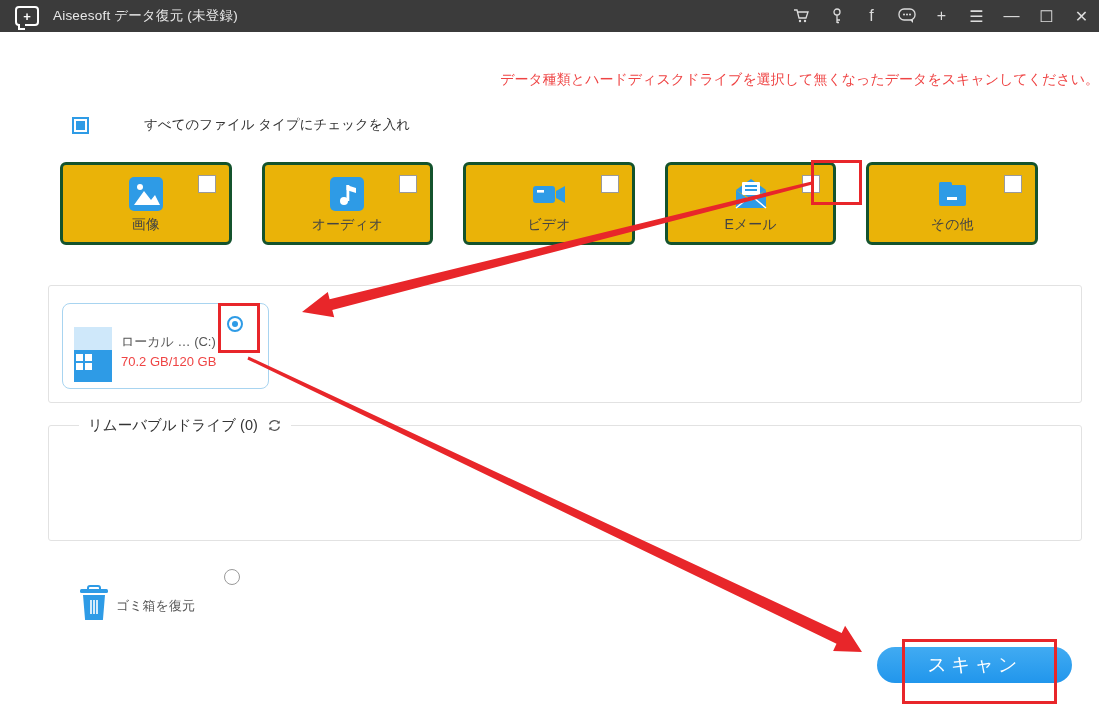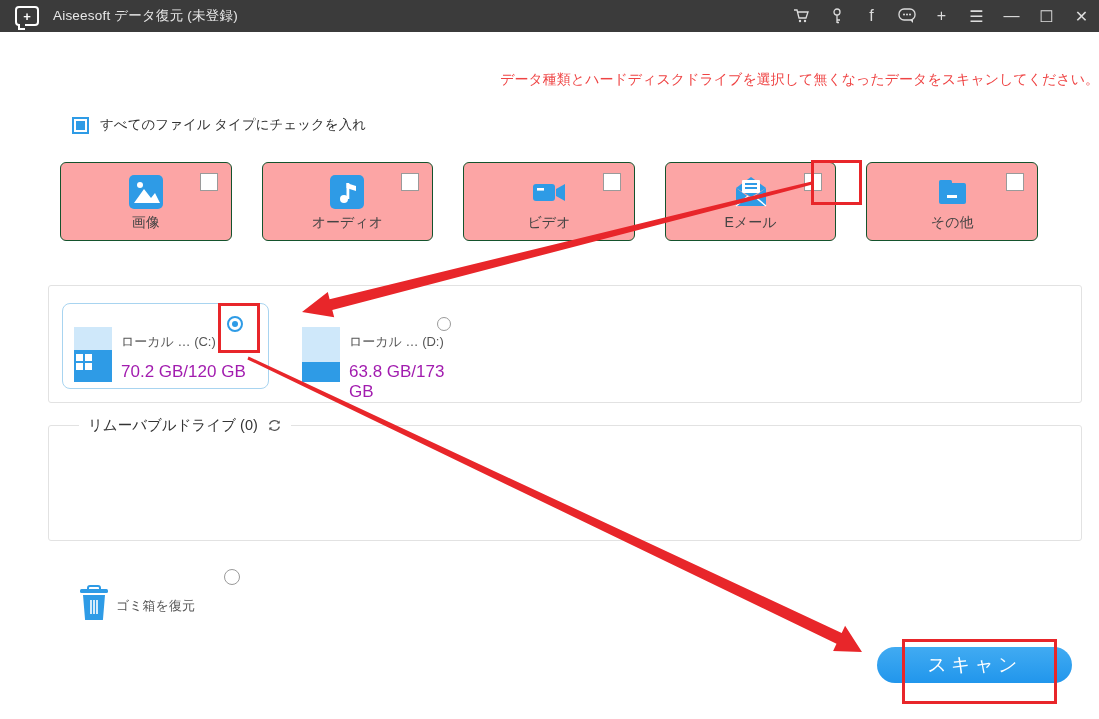"すべてのファイル タイプにチェックを入れ" .select-all { gap: none -> 44px }
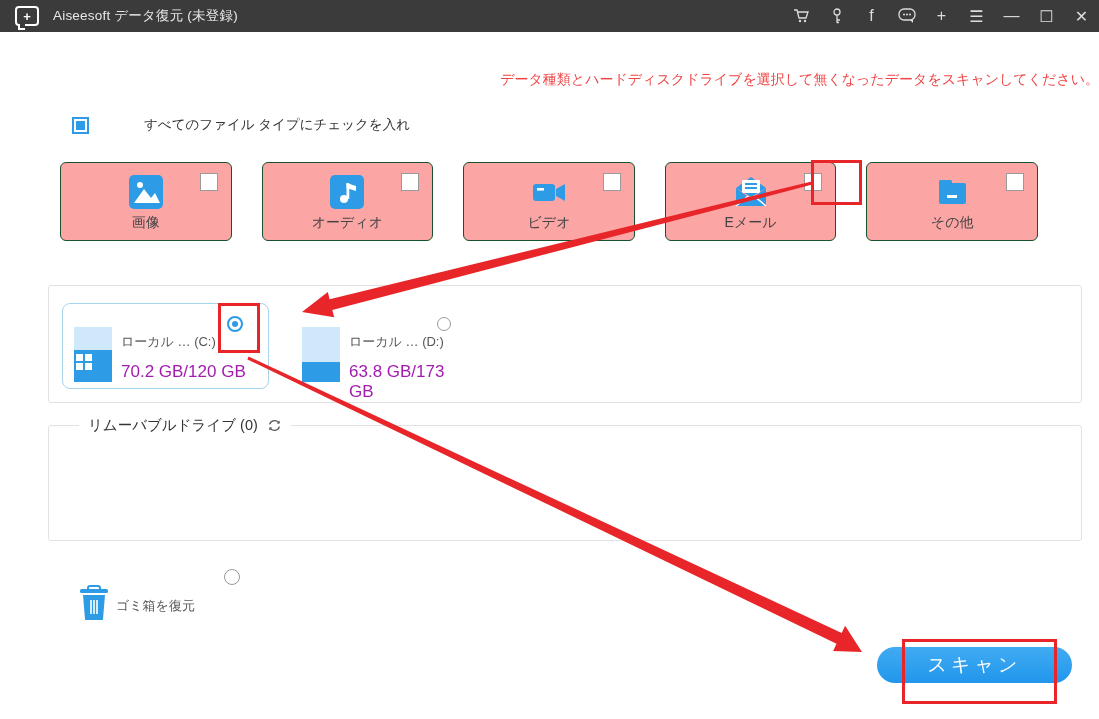"画像" .ftcard { background: #fca5a5 -> #eab308; border: 1px solid #14532d -> 3px solid #14532d }
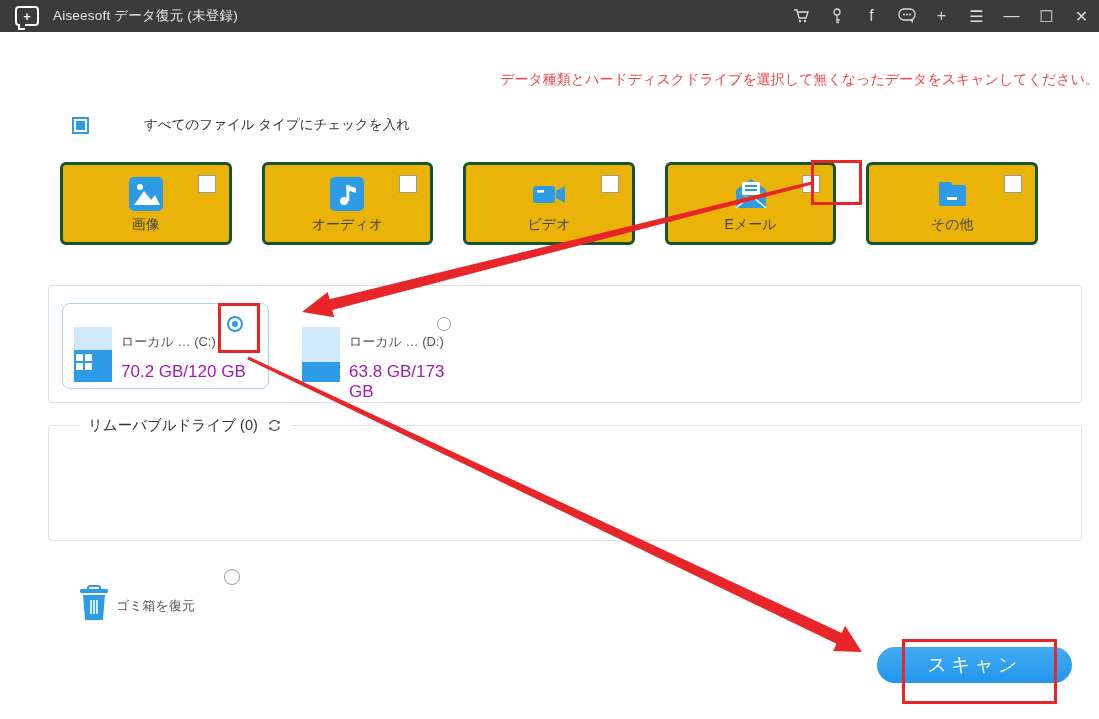"ローカル … (D:)" div.drive { html: <div> <div> <div></div> </div> <div> <div>ローカル … (D:)</div> <div>63.8 GB/173 GB</div> </div> <span></span> </div> -> none }
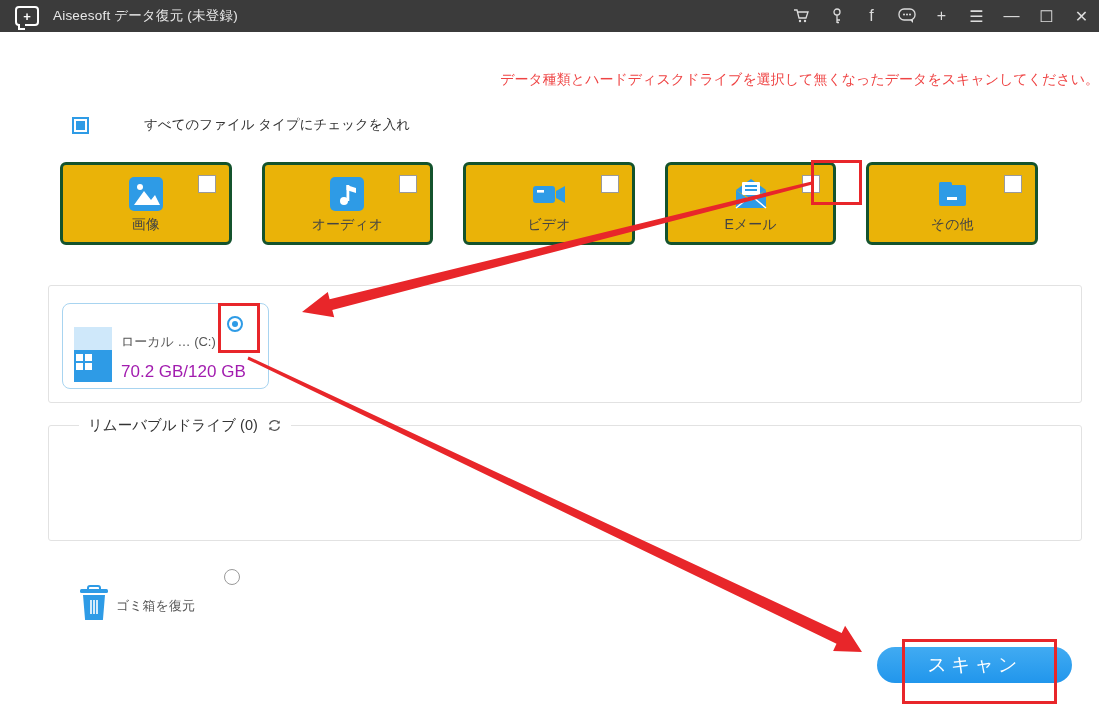"70.2 GB/120 GB" .d-cap { color: #a21caf -> #ef4444; font-size: 17px -> 13px; margin-top: 11px -> 3px }
